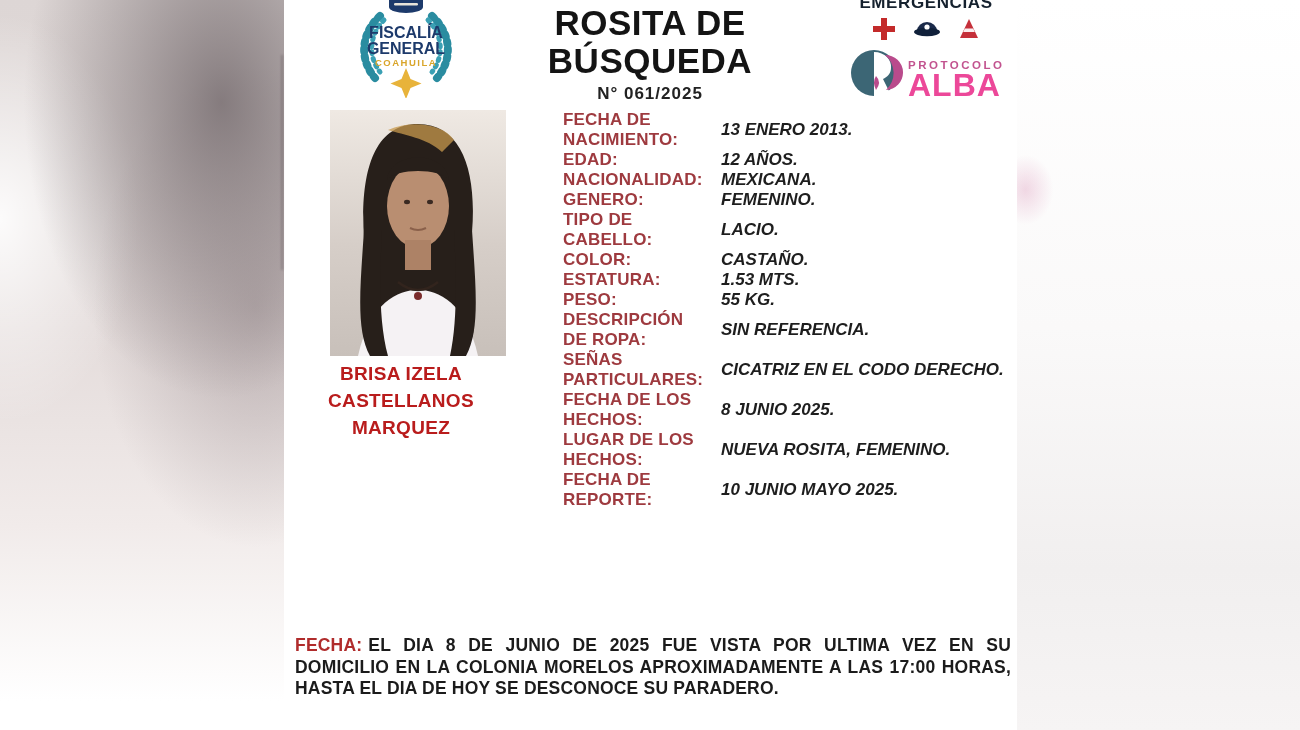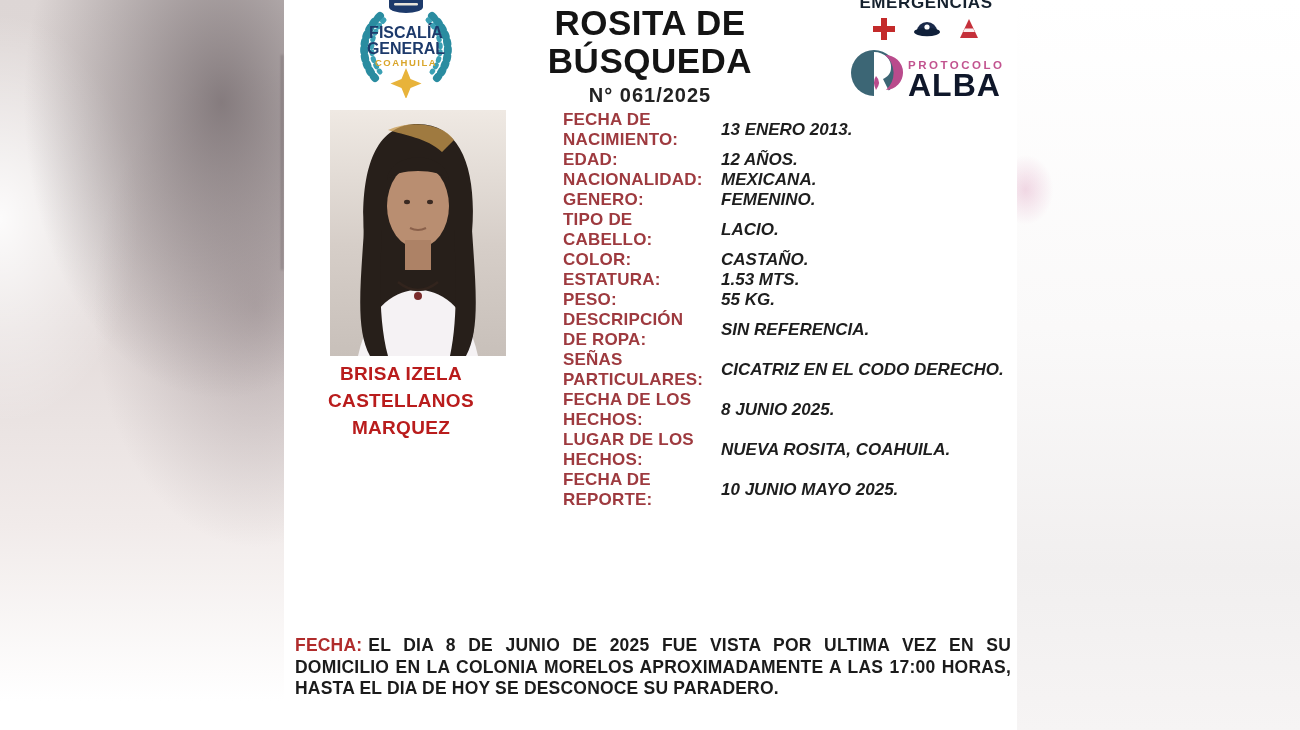"N° 061/2025" .title-number { font-size: 20px -> 17px }
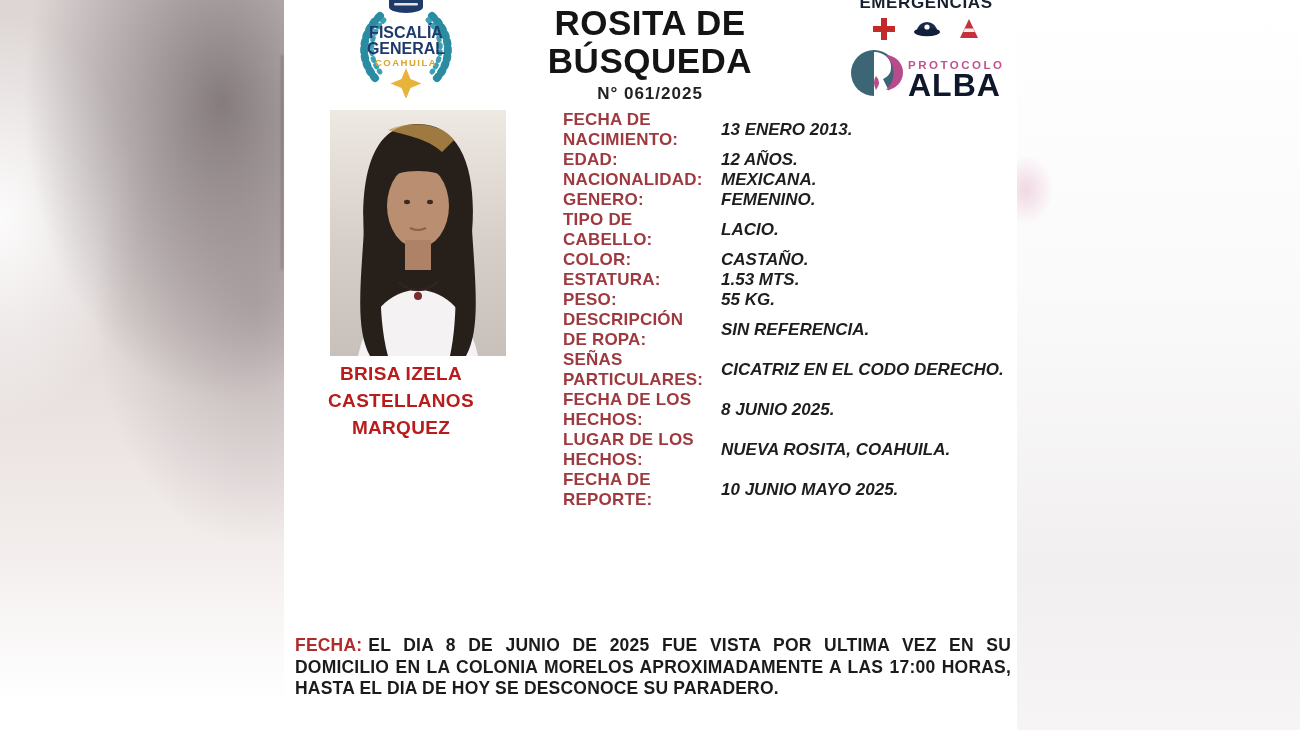"ALBA" .alba-bottom { color: #0f172a -> #ec4899 }
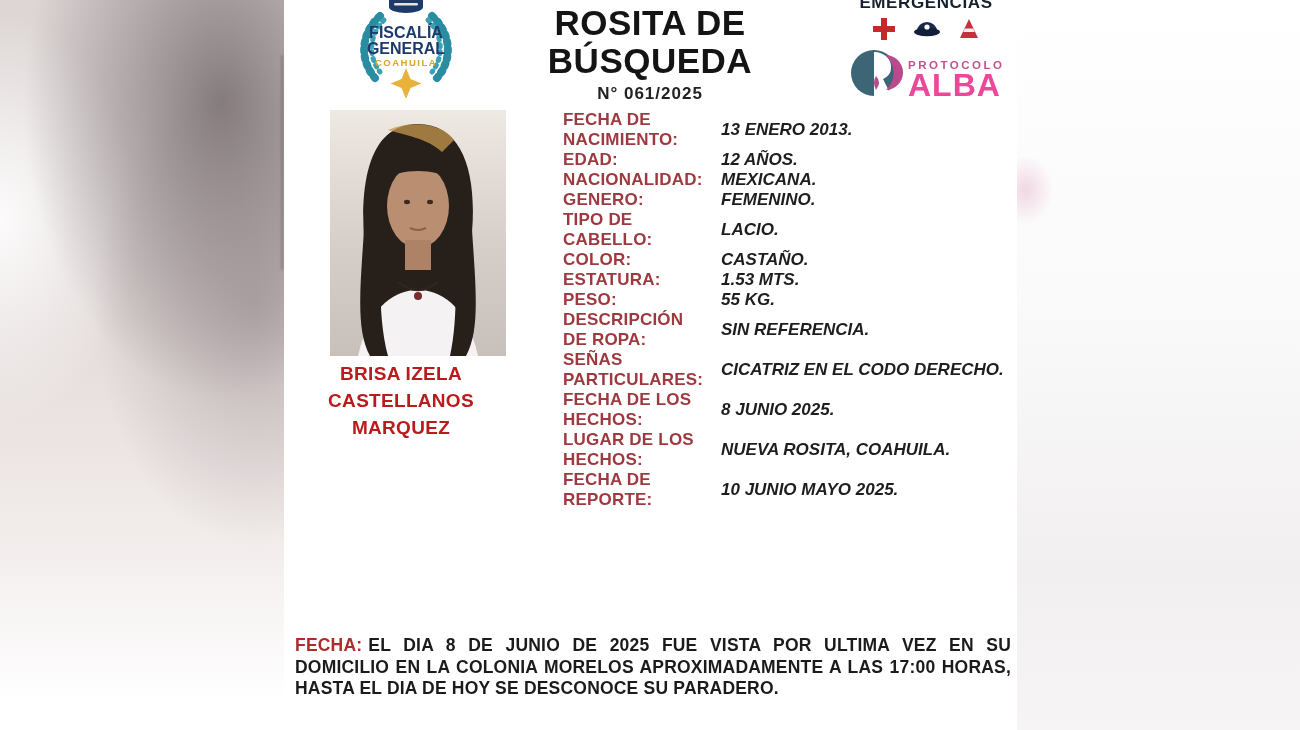"NUEVA ROSITA, COAHUILA." div.field-value { text: COAHUILA -> FEMENINO }
